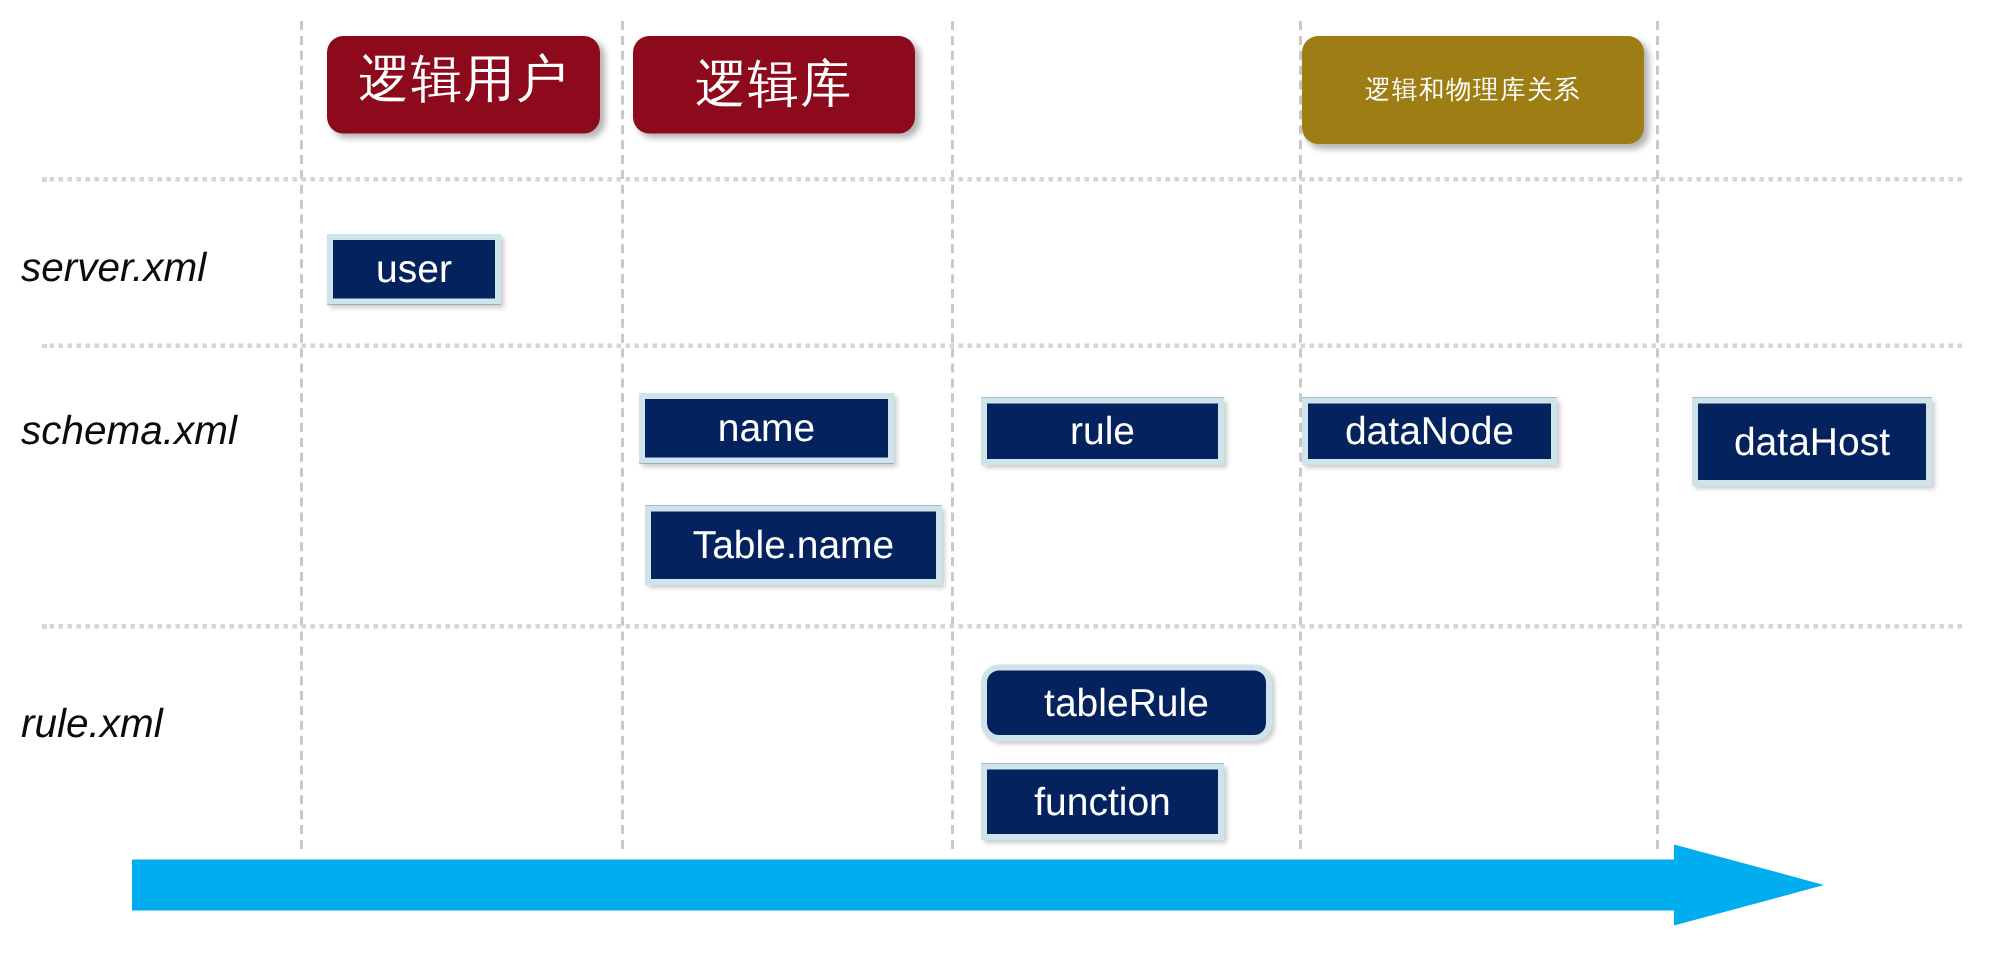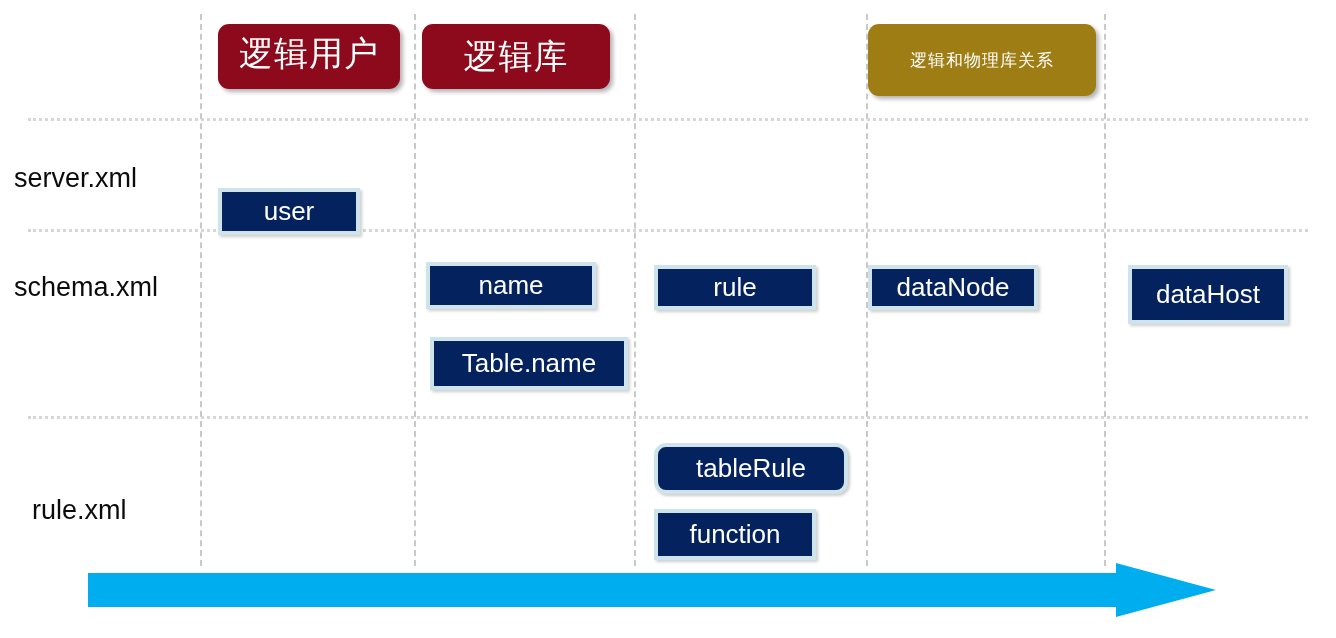"server.xml" .row-label { font-style: none -> italic }
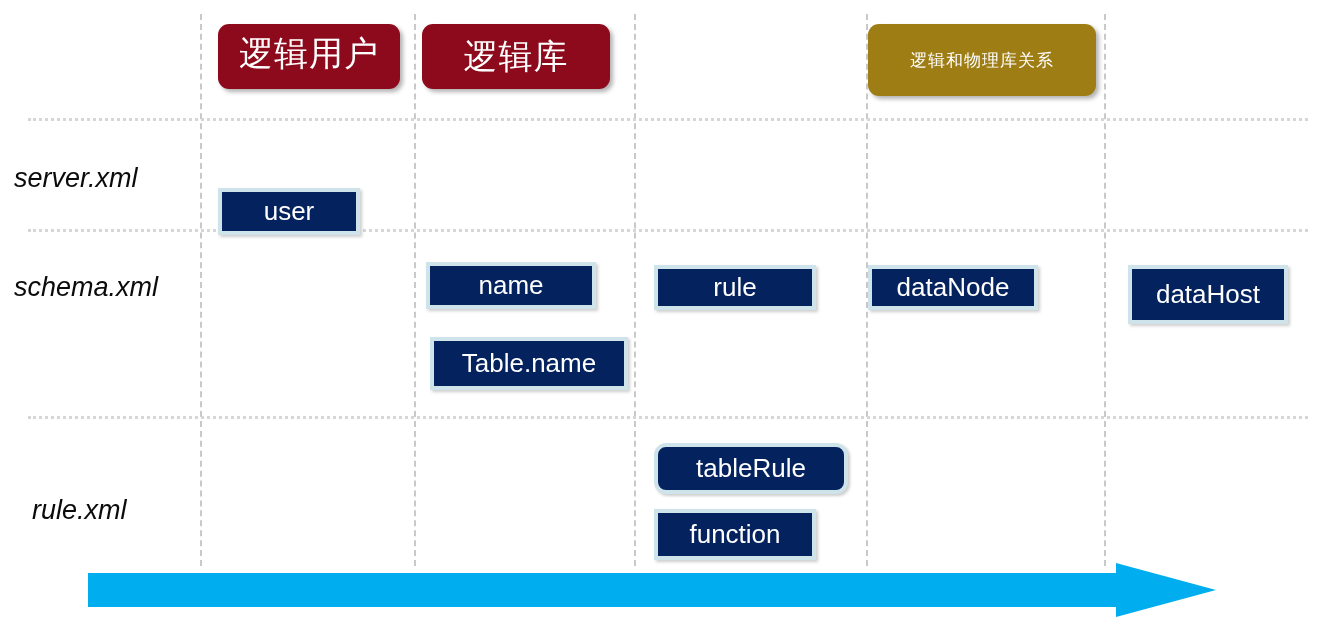"user" div.nbox { margin-top: 32px -> none; width: 142px -> 116px }
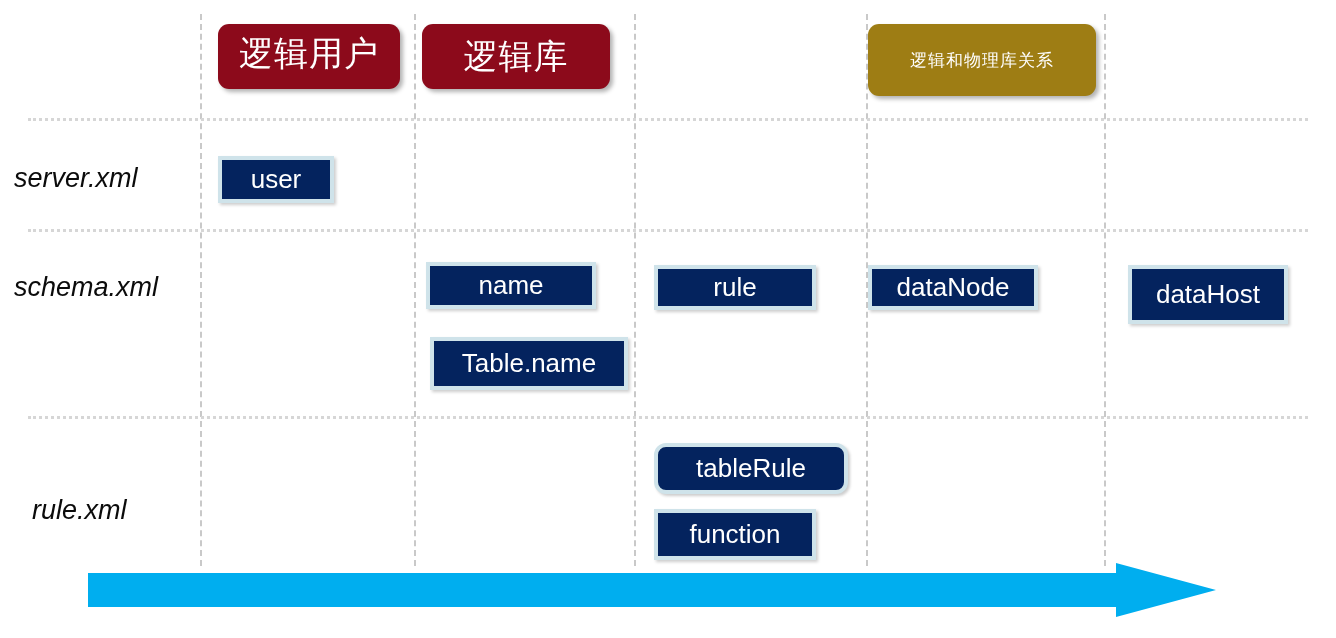"rule.xml" div.row-label { left: 32px -> 14px; margin-top: 28px -> none }
